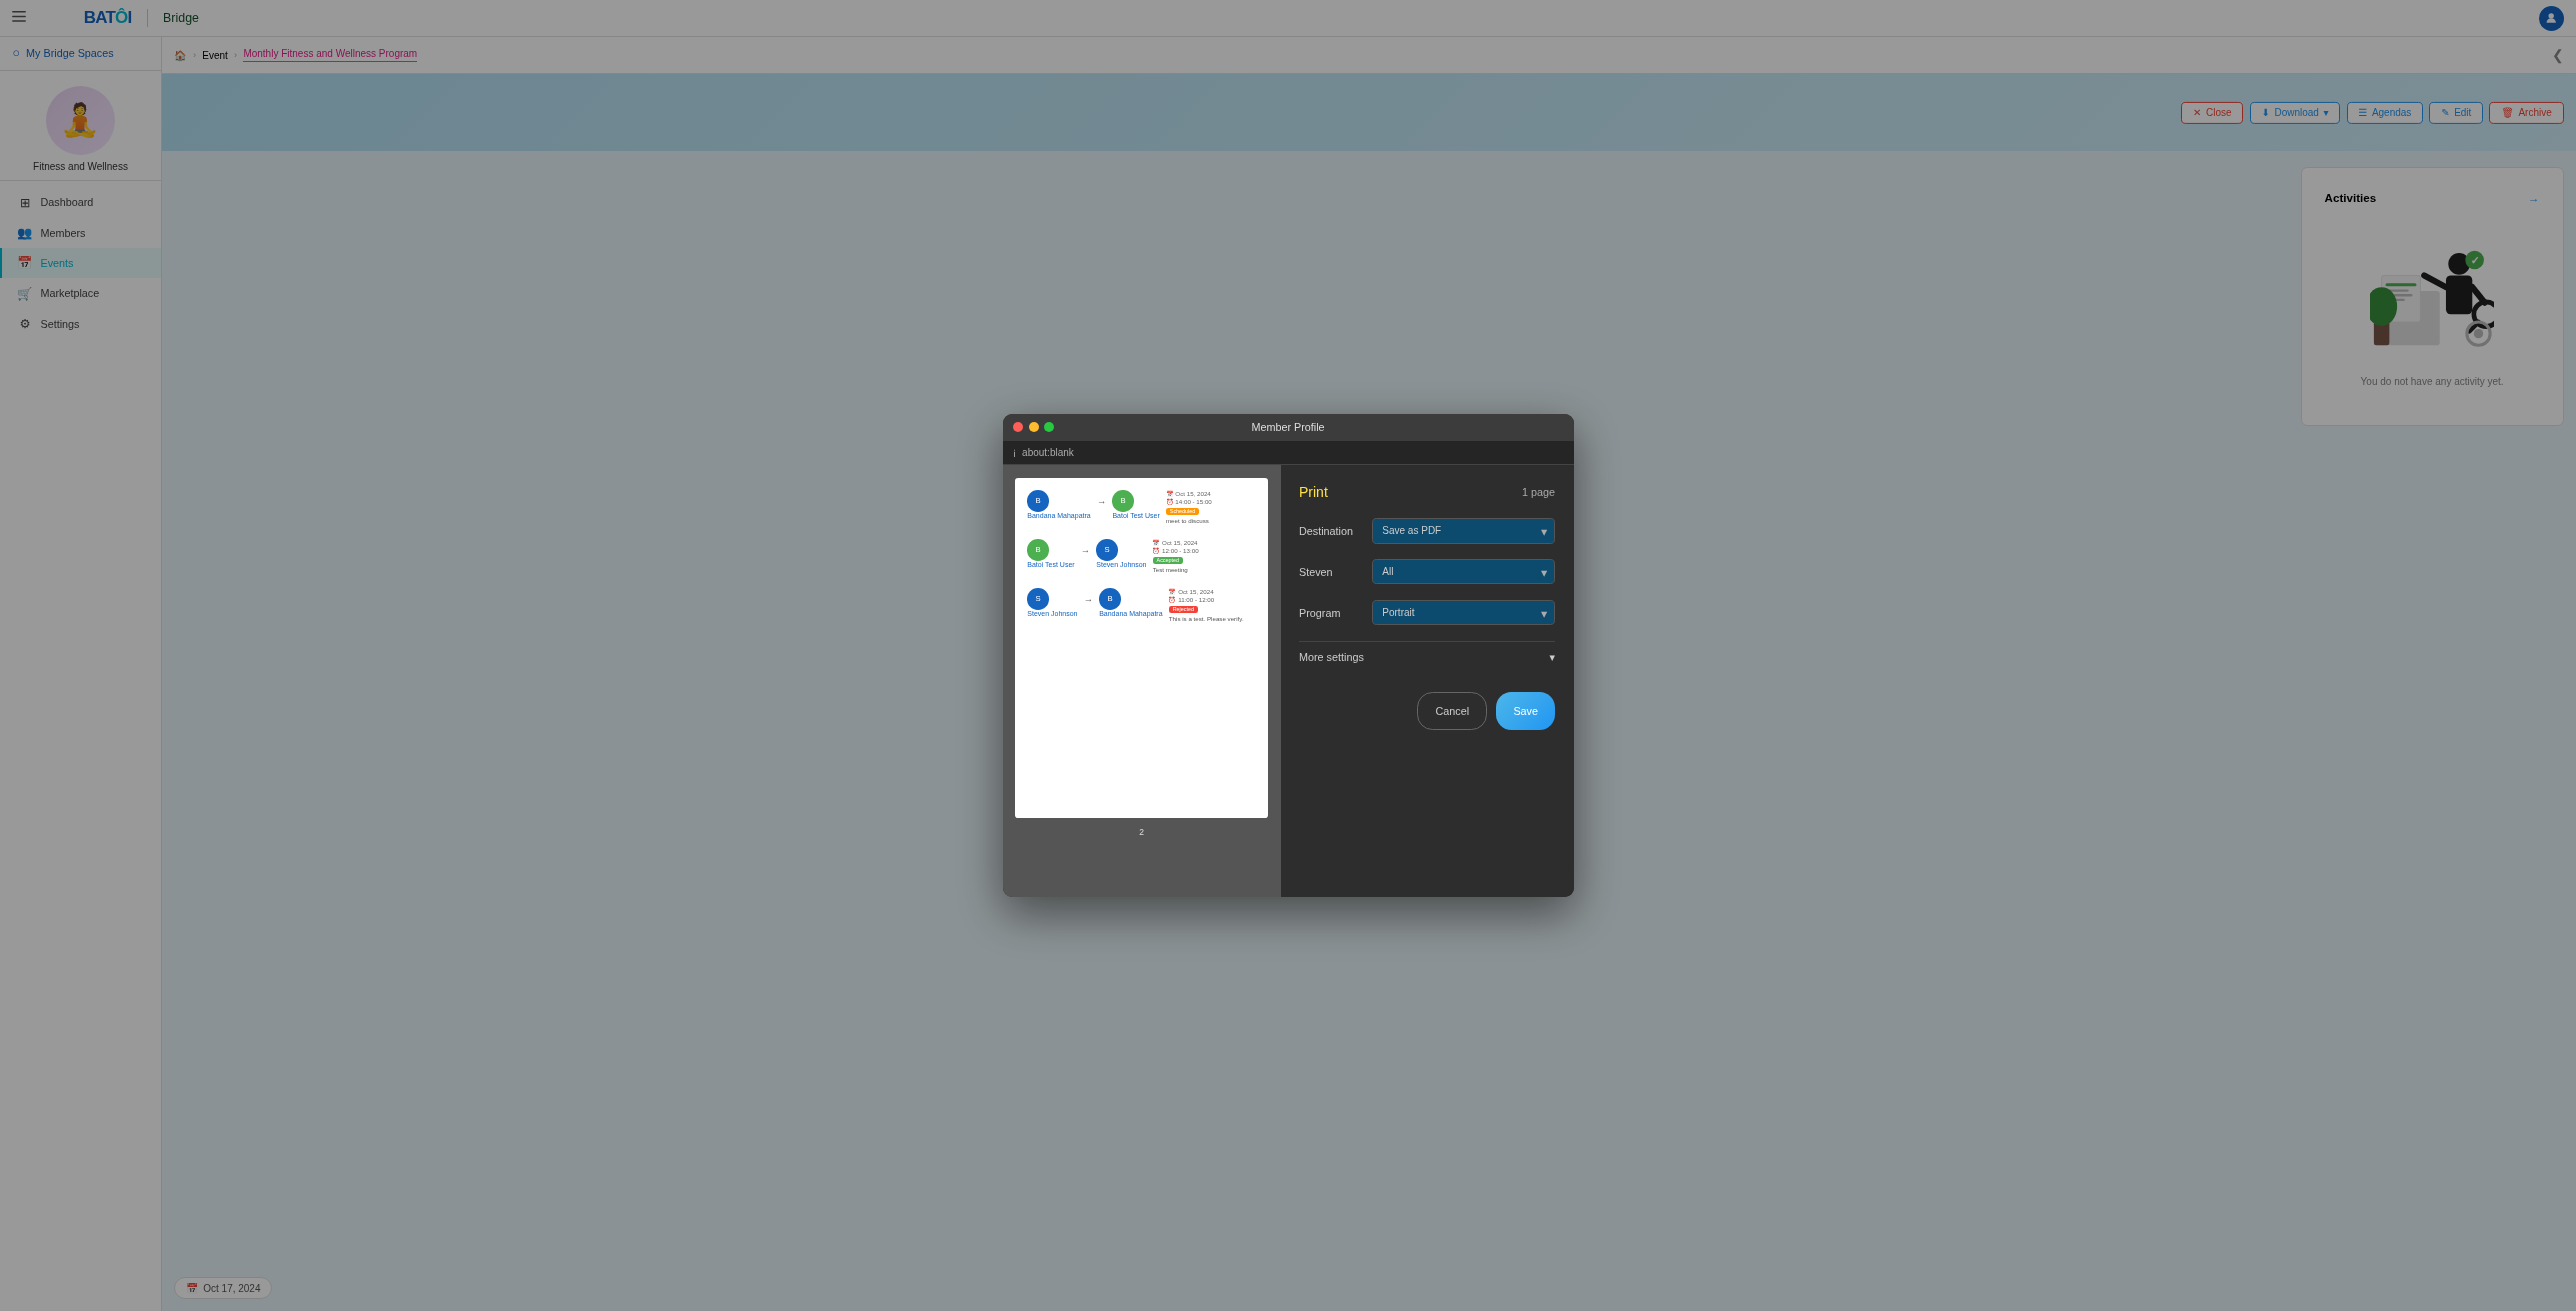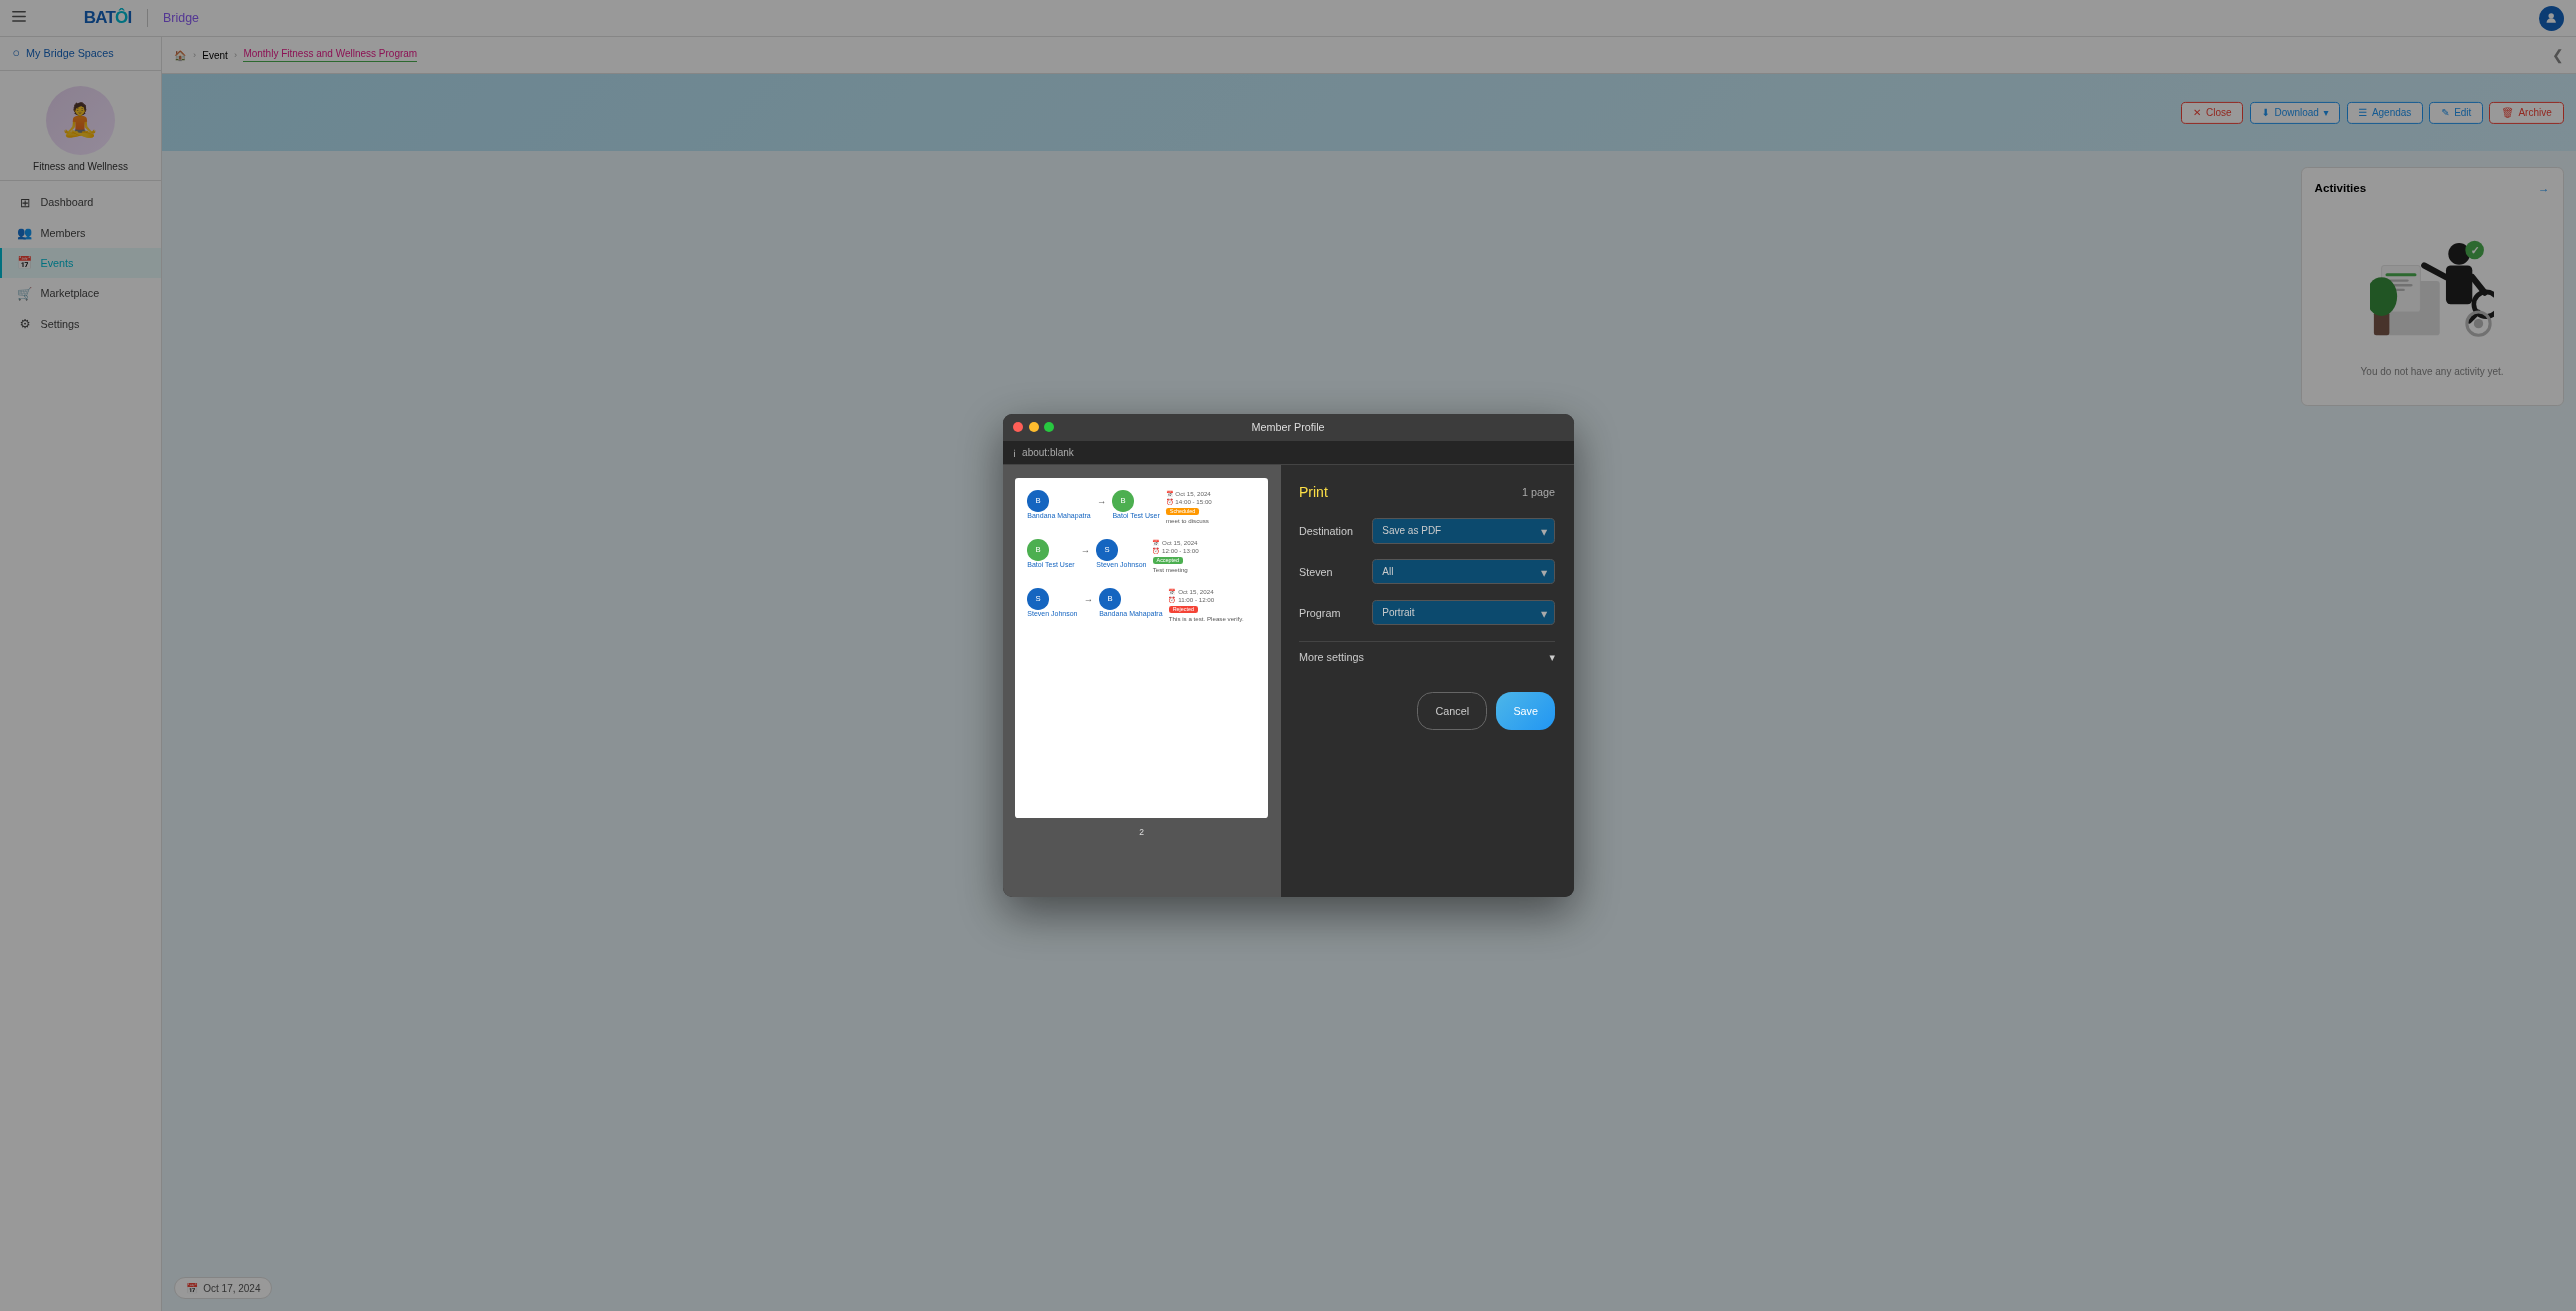"Bridge" .topbar-bridge { color: #8b5cf6 -> #14532d }
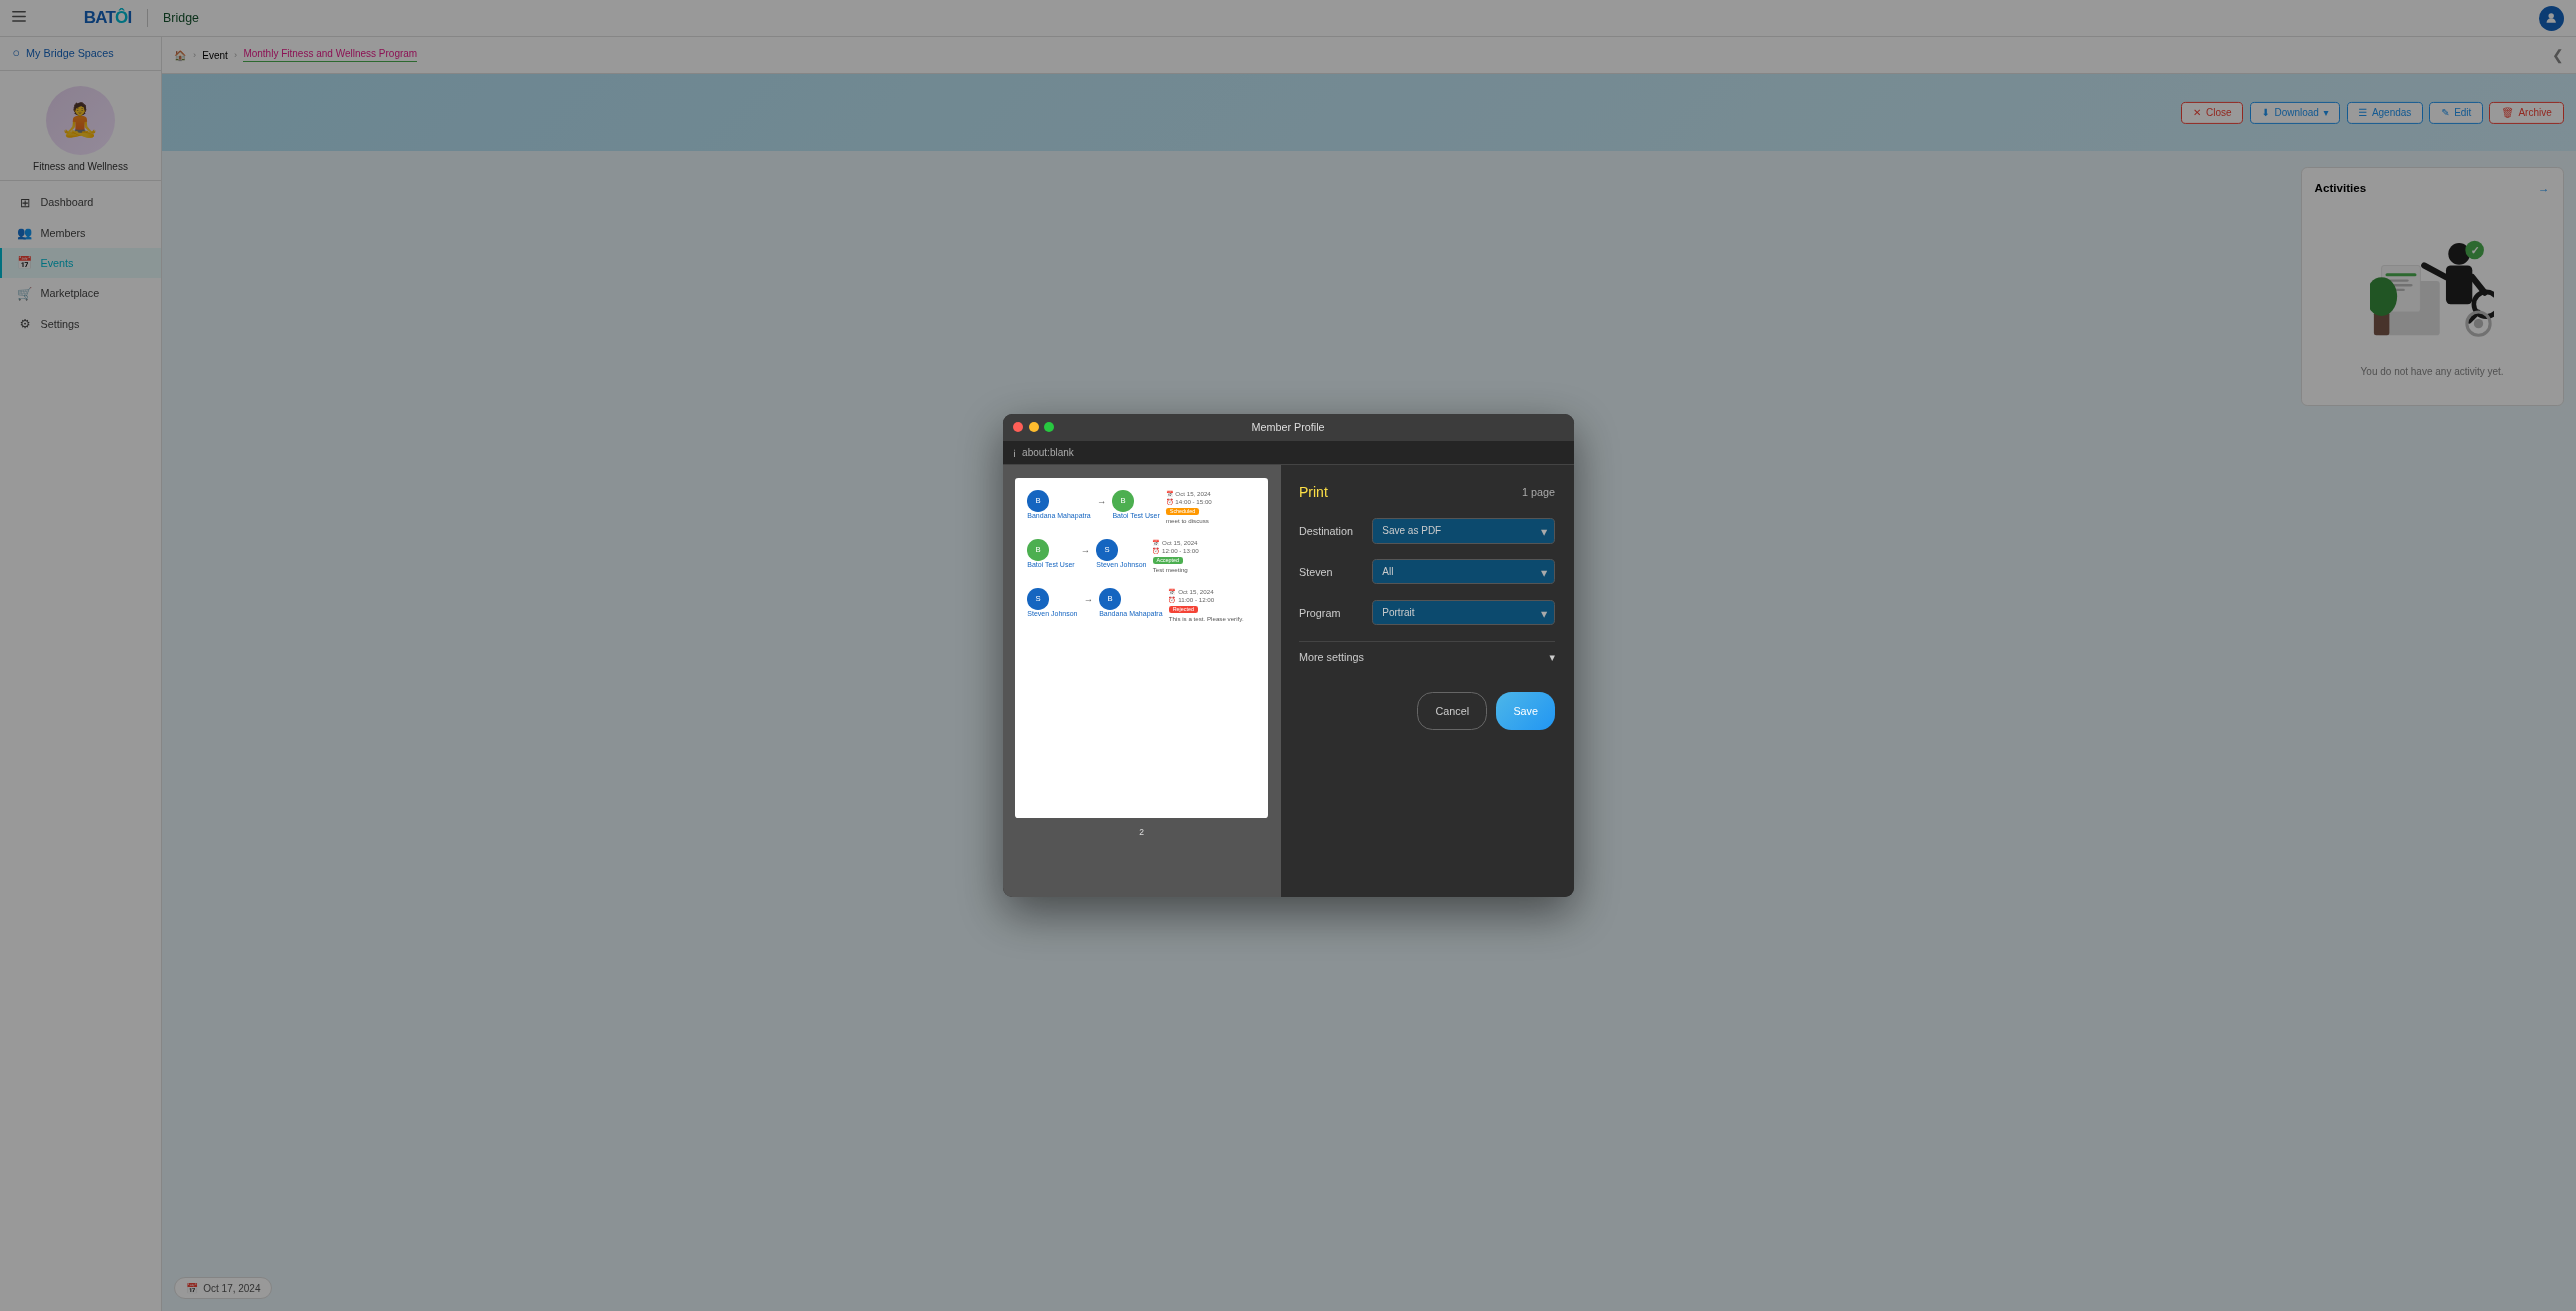"Activities" .activities-panel { padding: 13px -> 23px }
